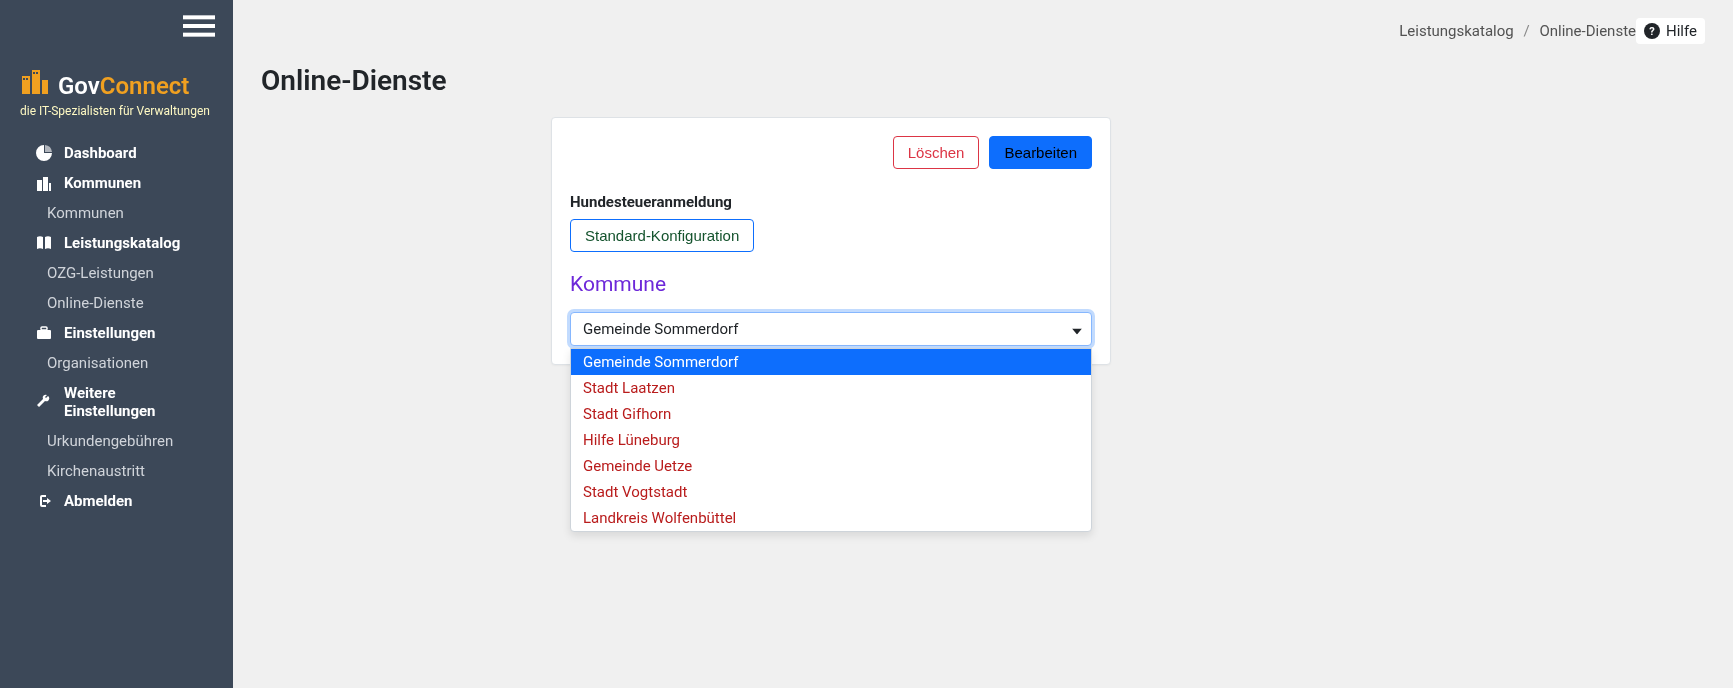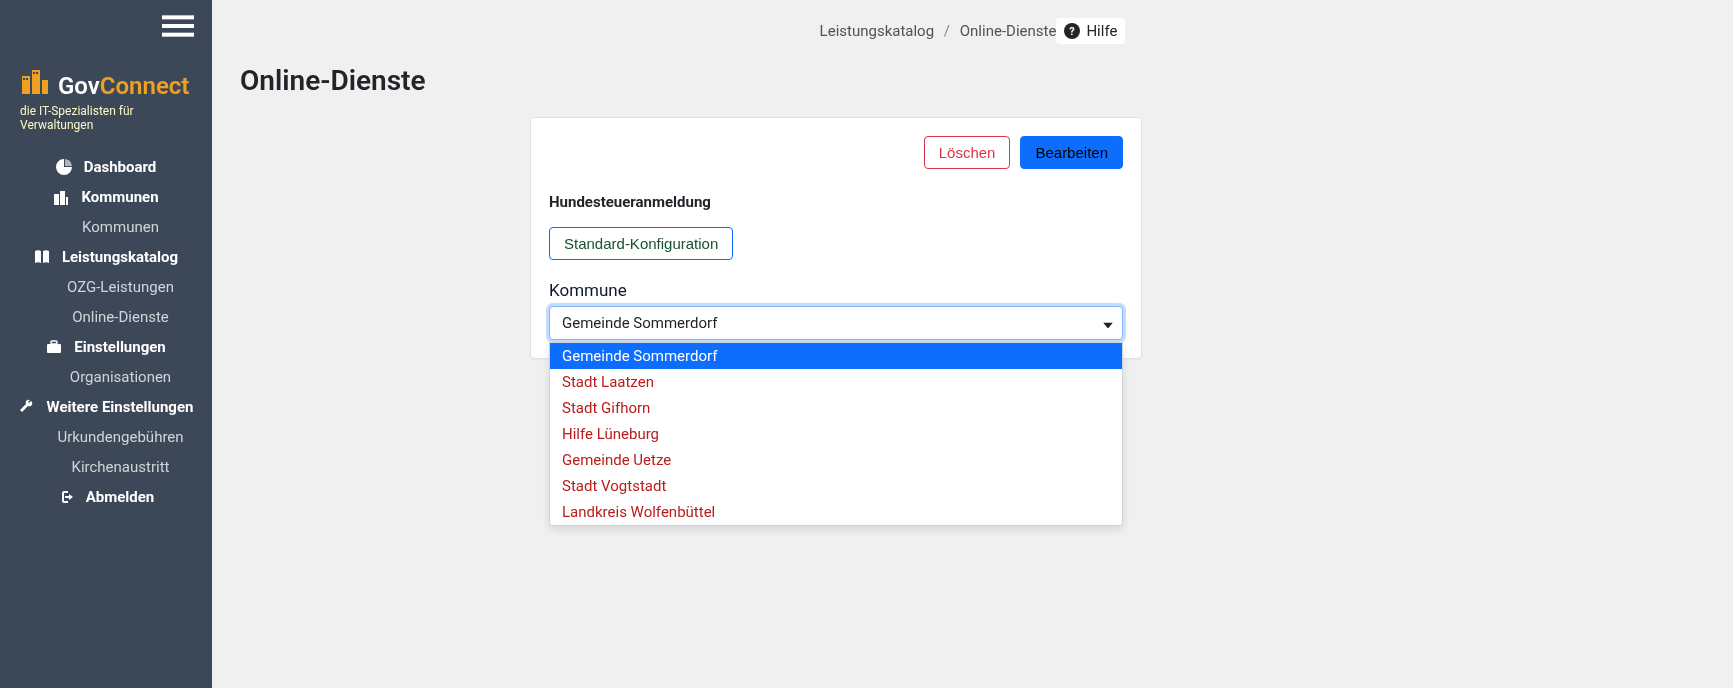"Leistungskatalog / Online-Dienste" .topbar { justify-content: center -> flex-end }
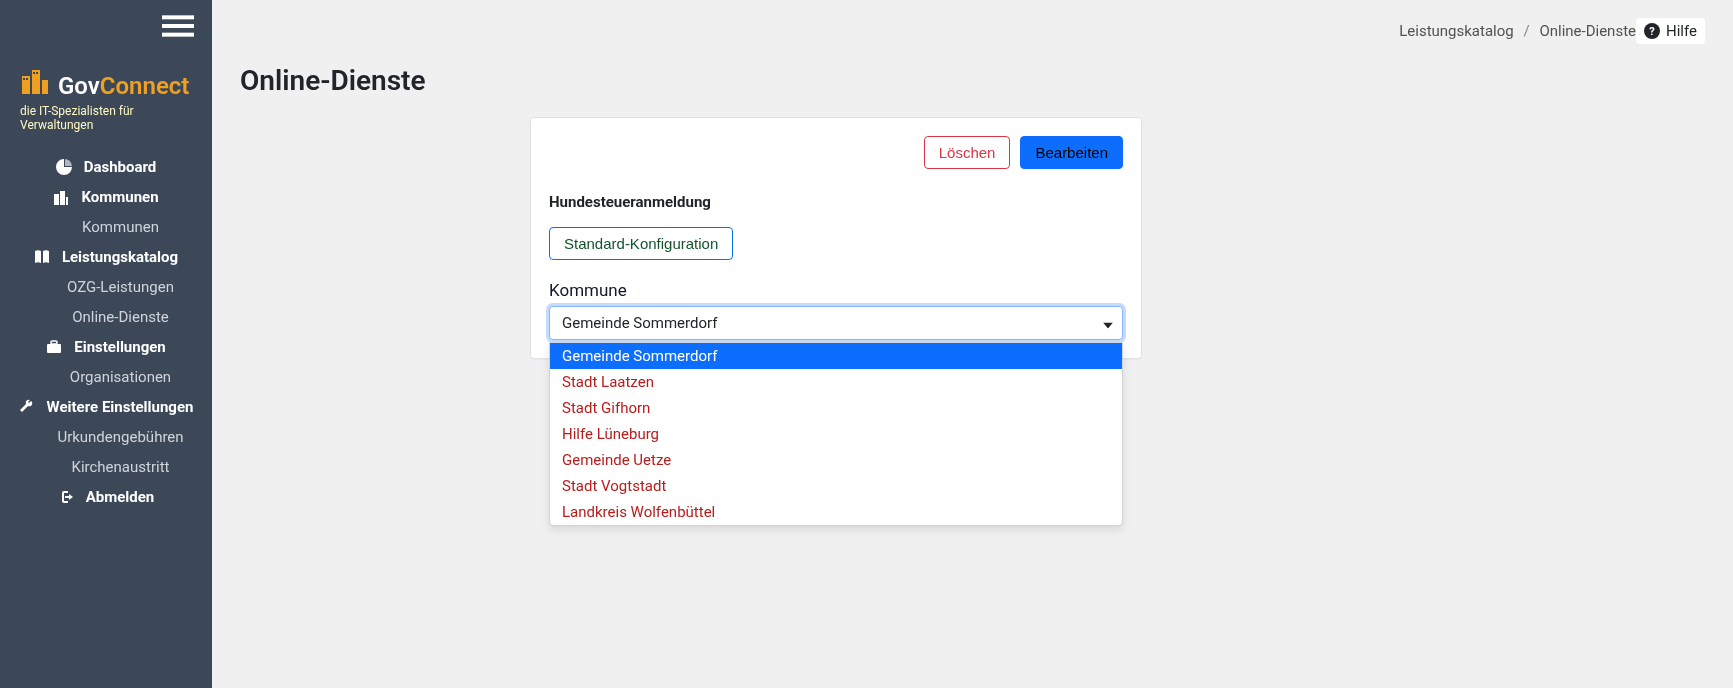"GovConnect" .sidebar { width: 212px -> 233px }
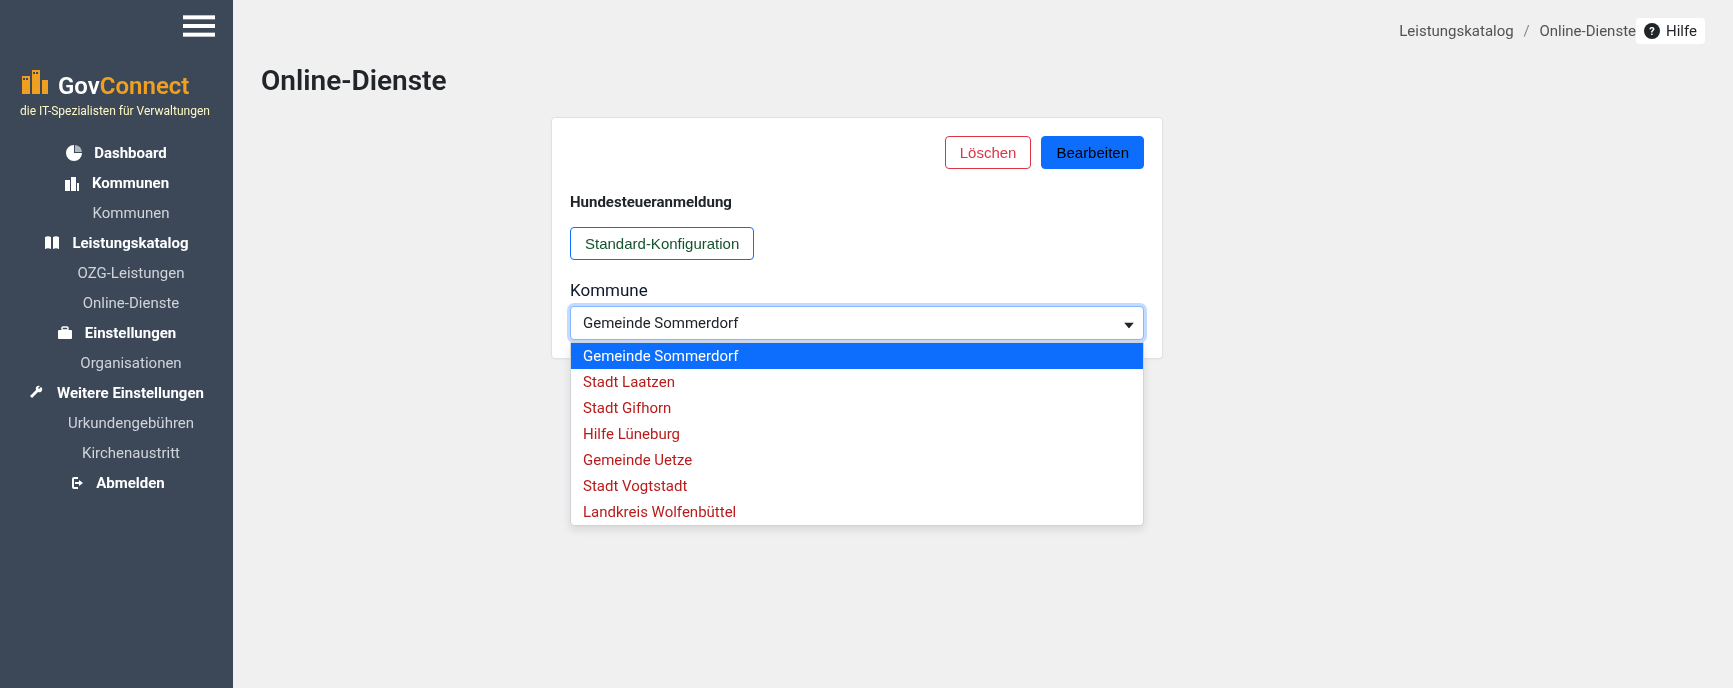"Dashboard" .nav-item { justify-content: center -> none; padding: 6px 18px -> 6px 36px }
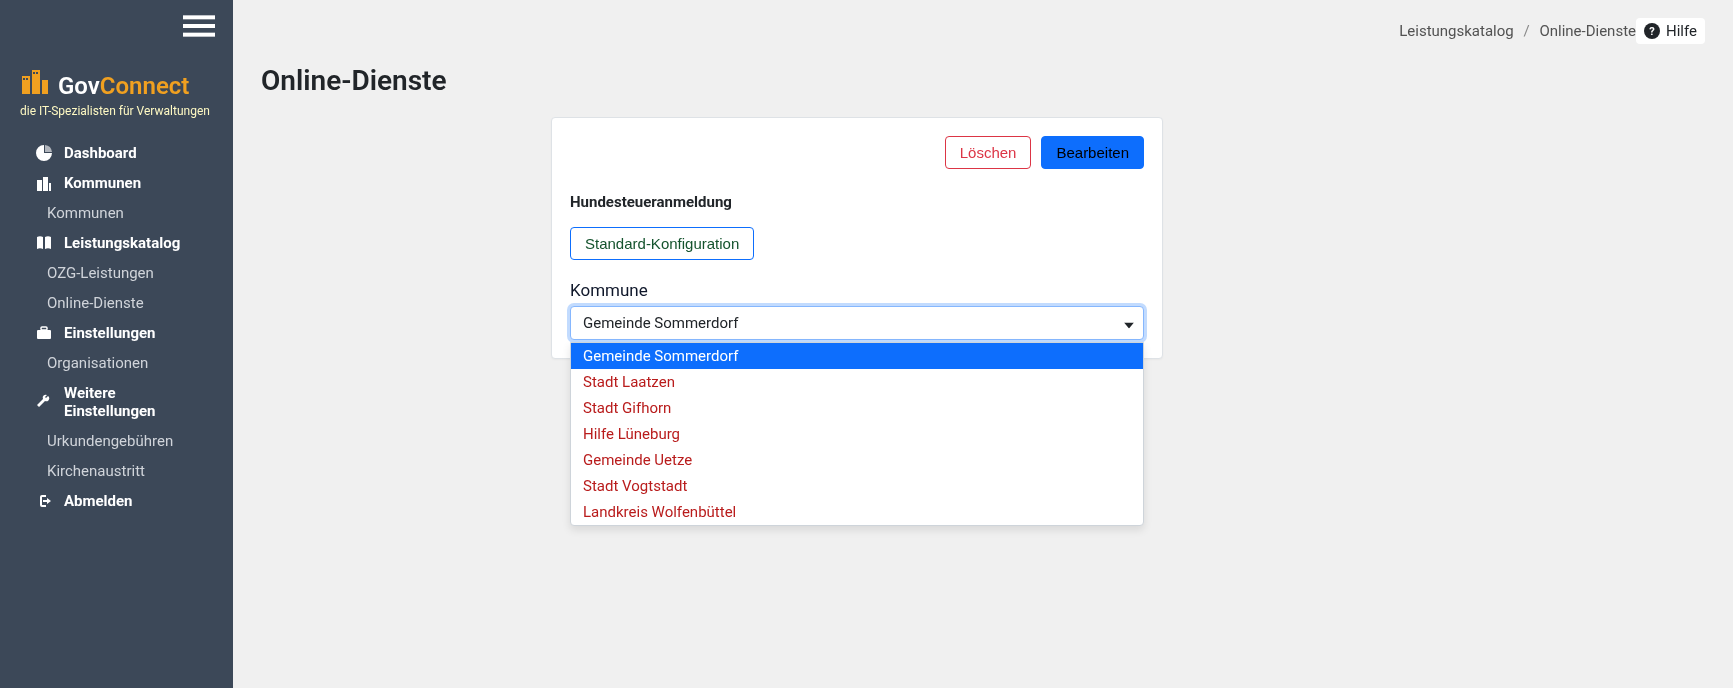"Löschen" .card { width: 612px -> 560px }
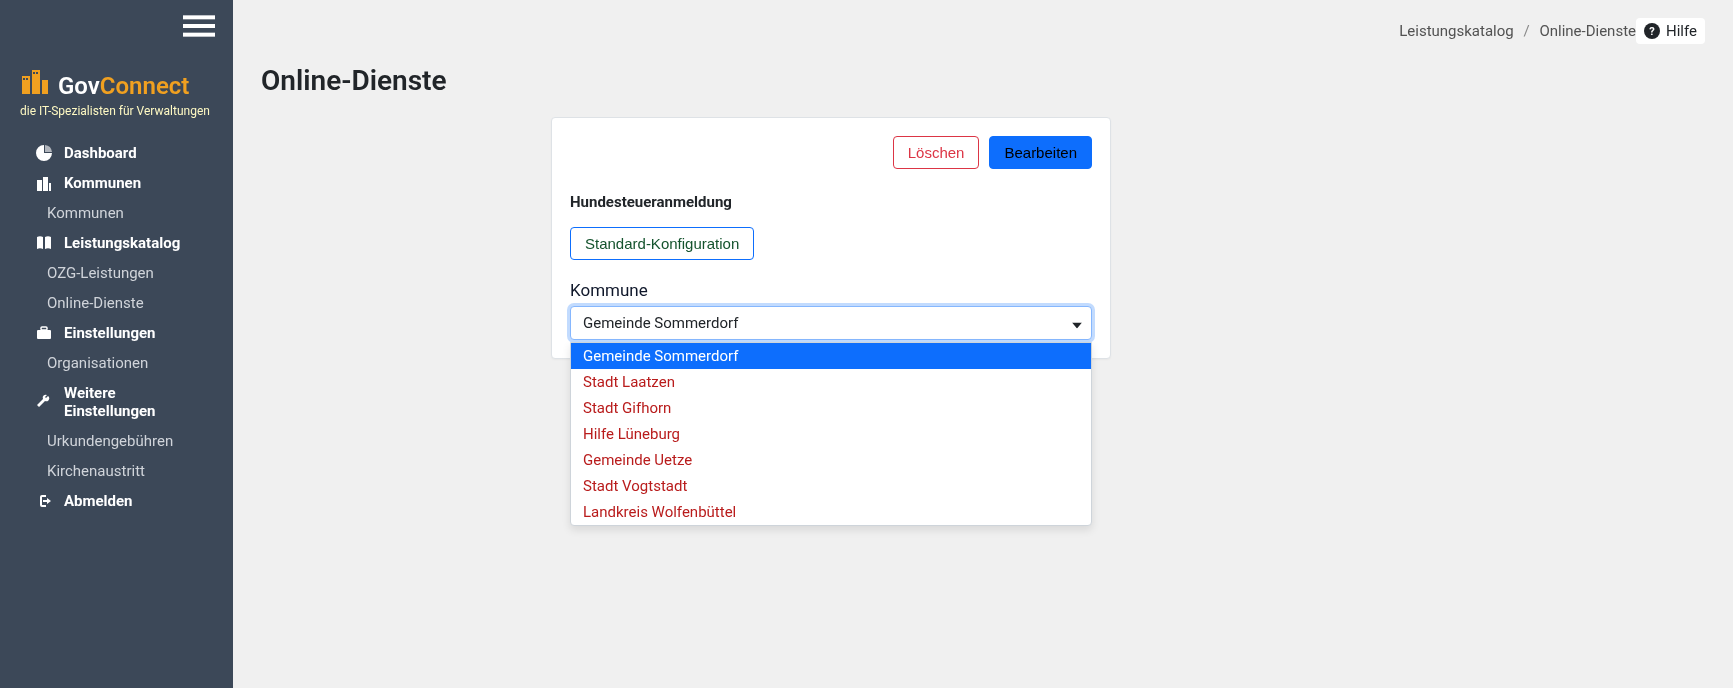"Hundesteueranmeldung" .section-title { margin-bottom: 16px -> 8px }
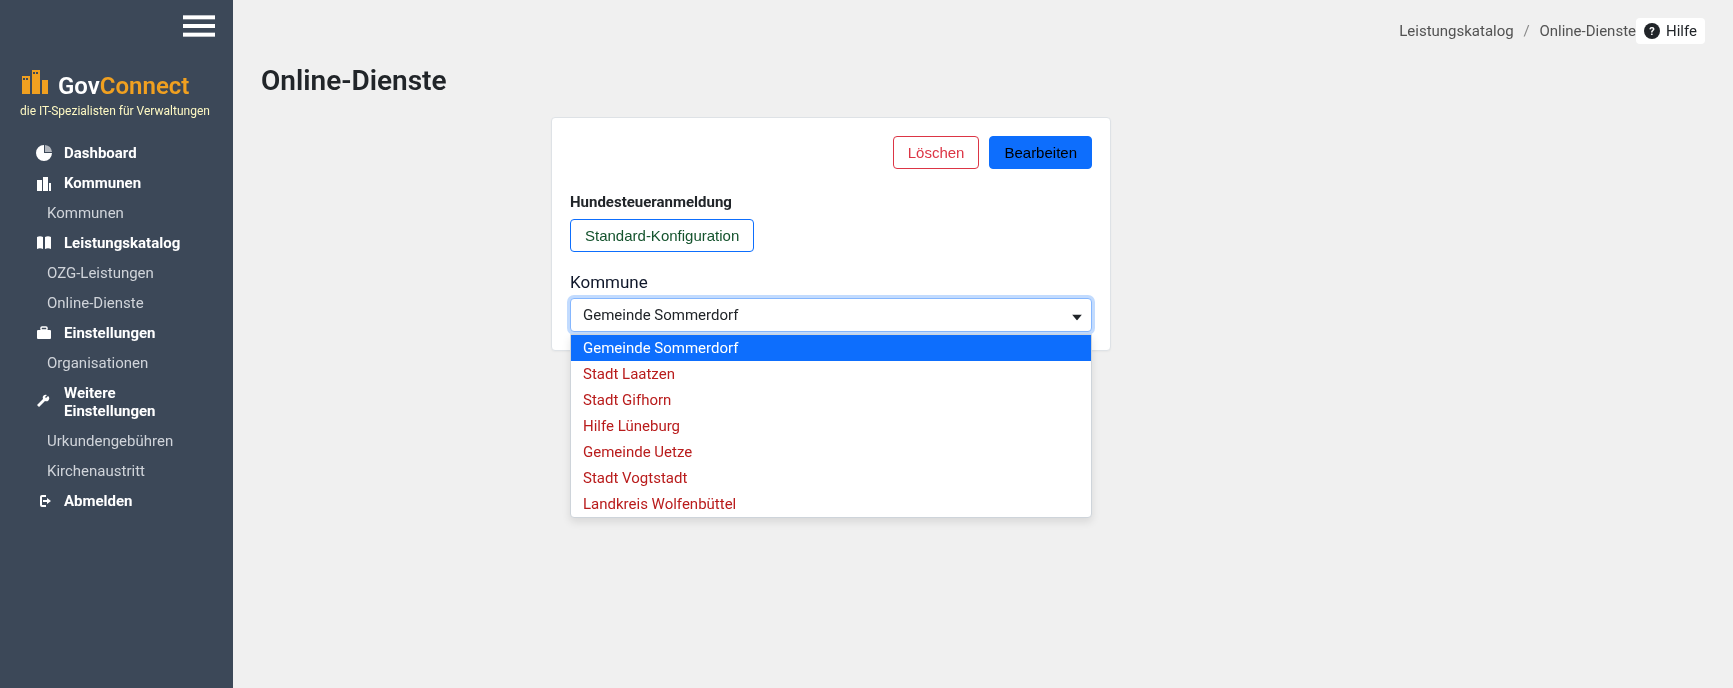"Kommune" .form-label { color: #0f172a -> #6d28d9; font-size: 17px -> 21px; margin-bottom: 6px -> 16px }
